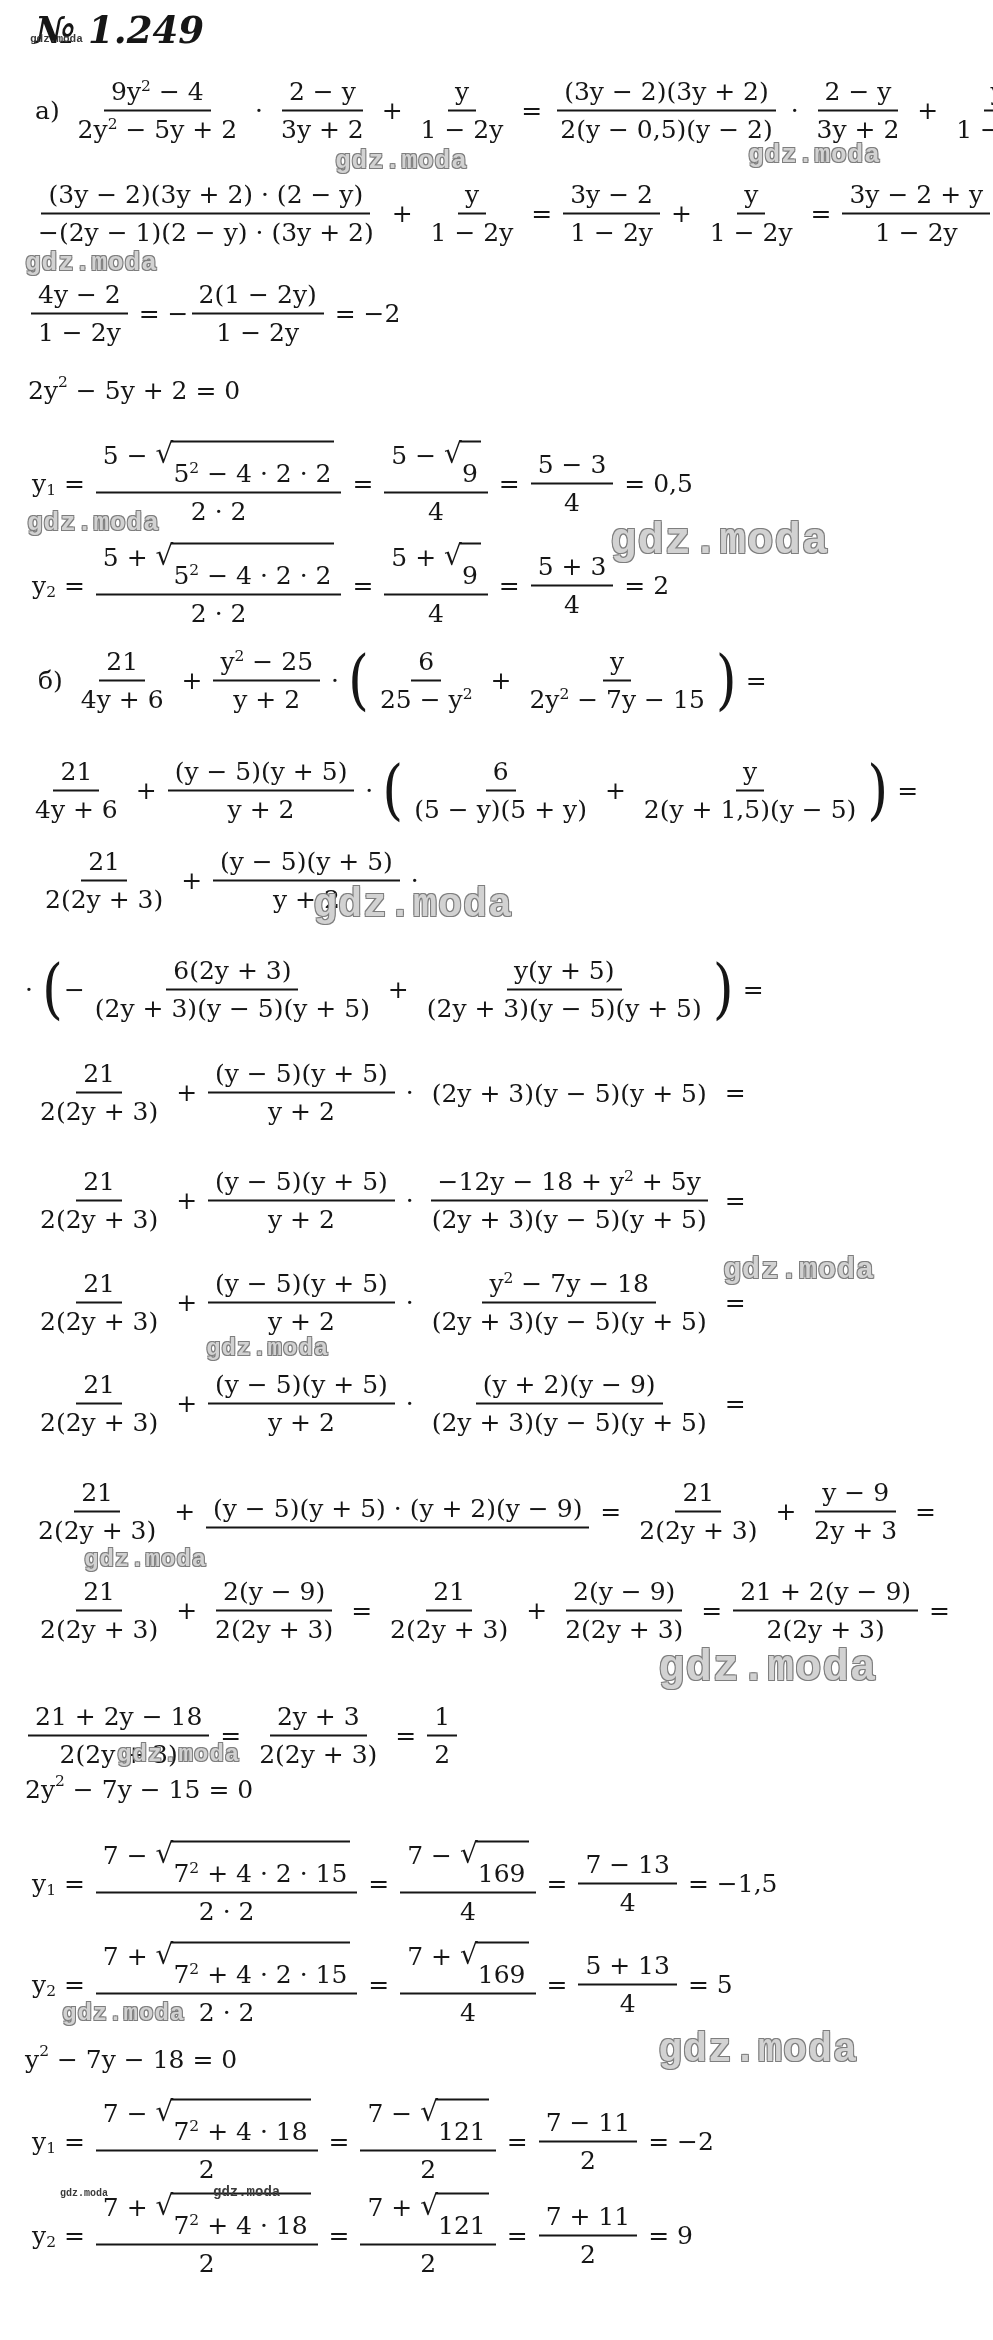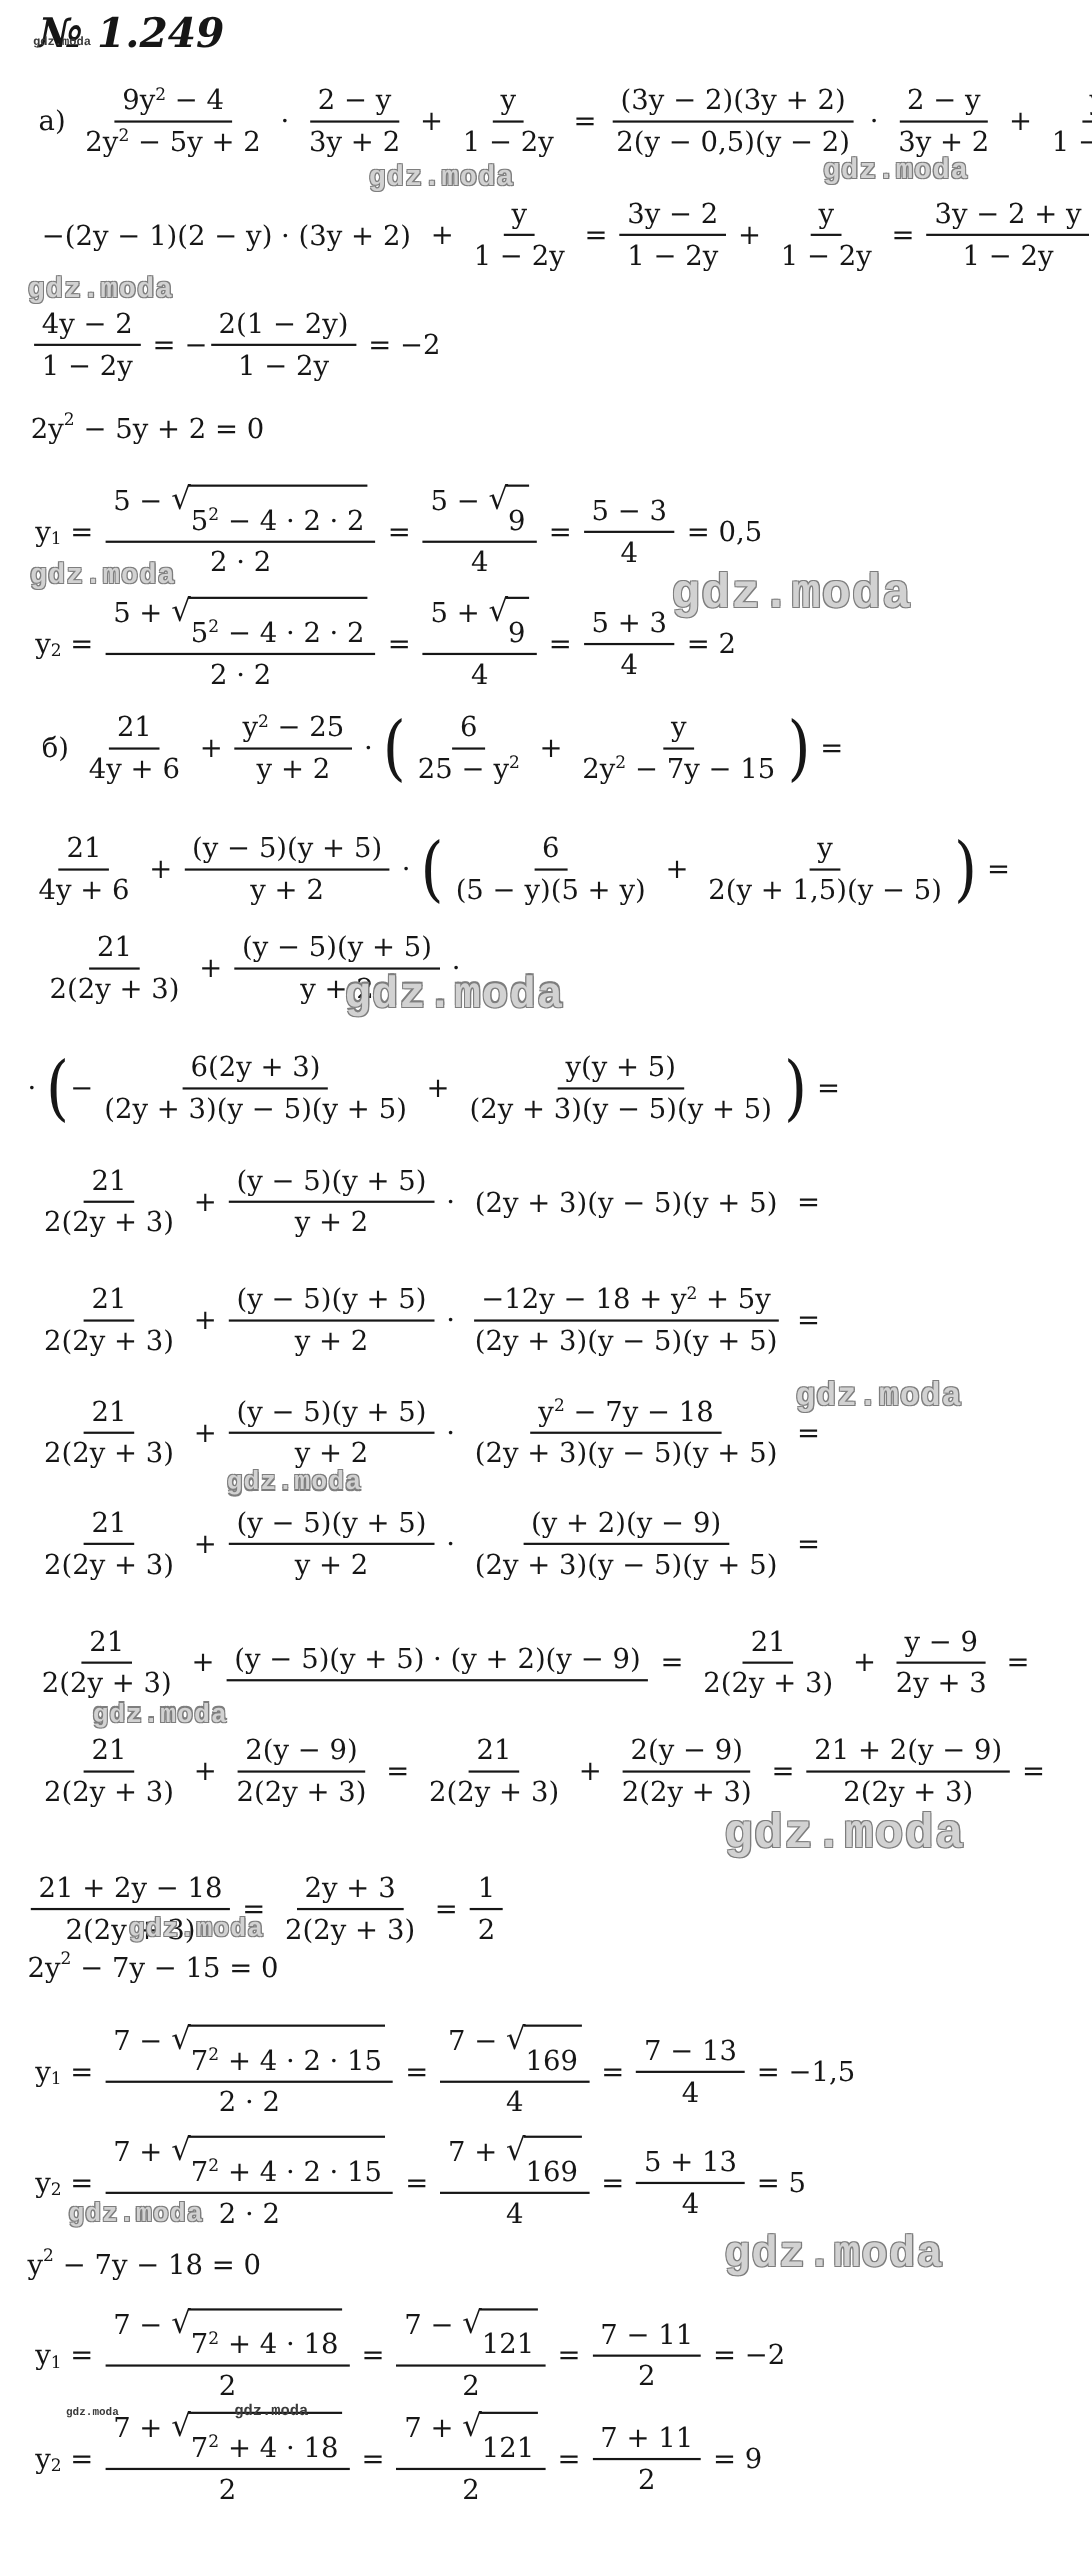"(3y − 2)(3y + 2) ·" span.nu { html: none -> <span><span>(3y − 2)(3y + 2) · (2 − y)</span></span> }
